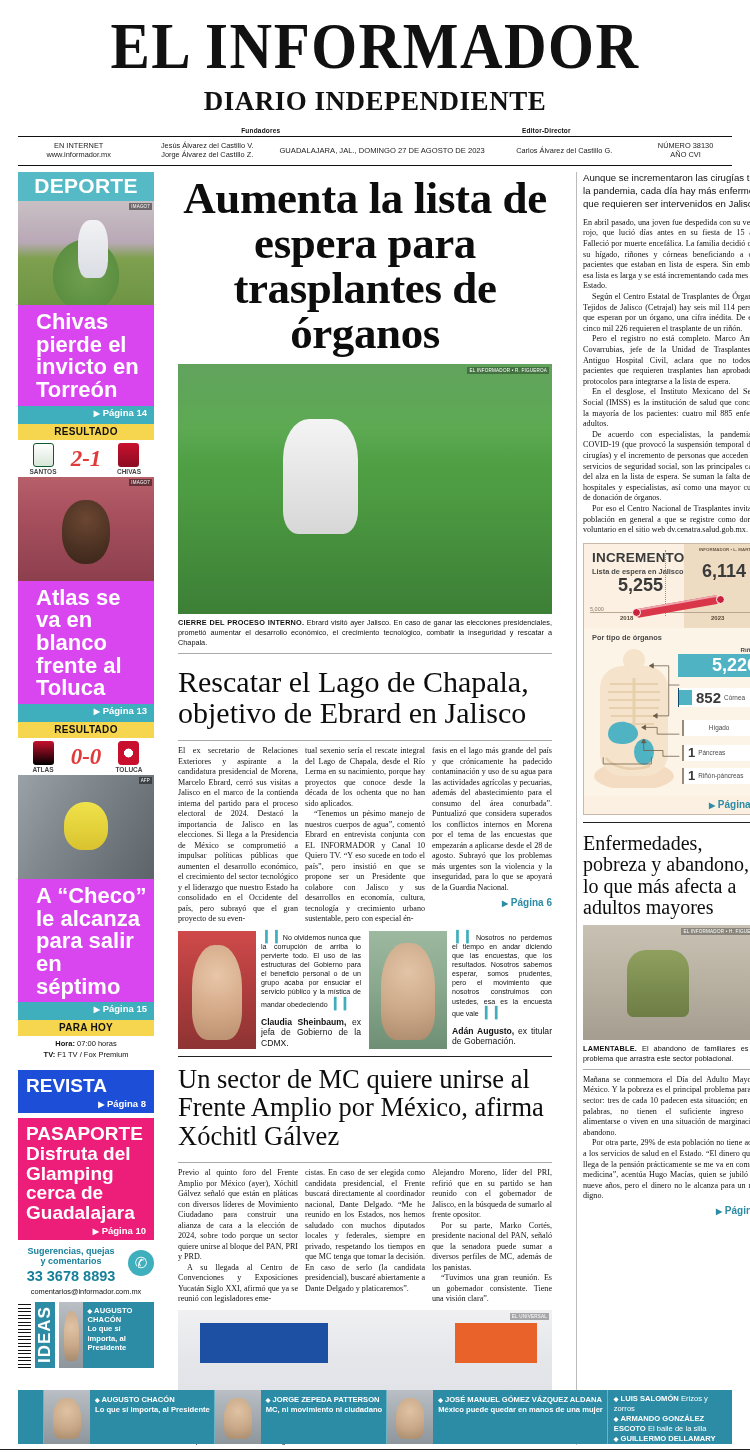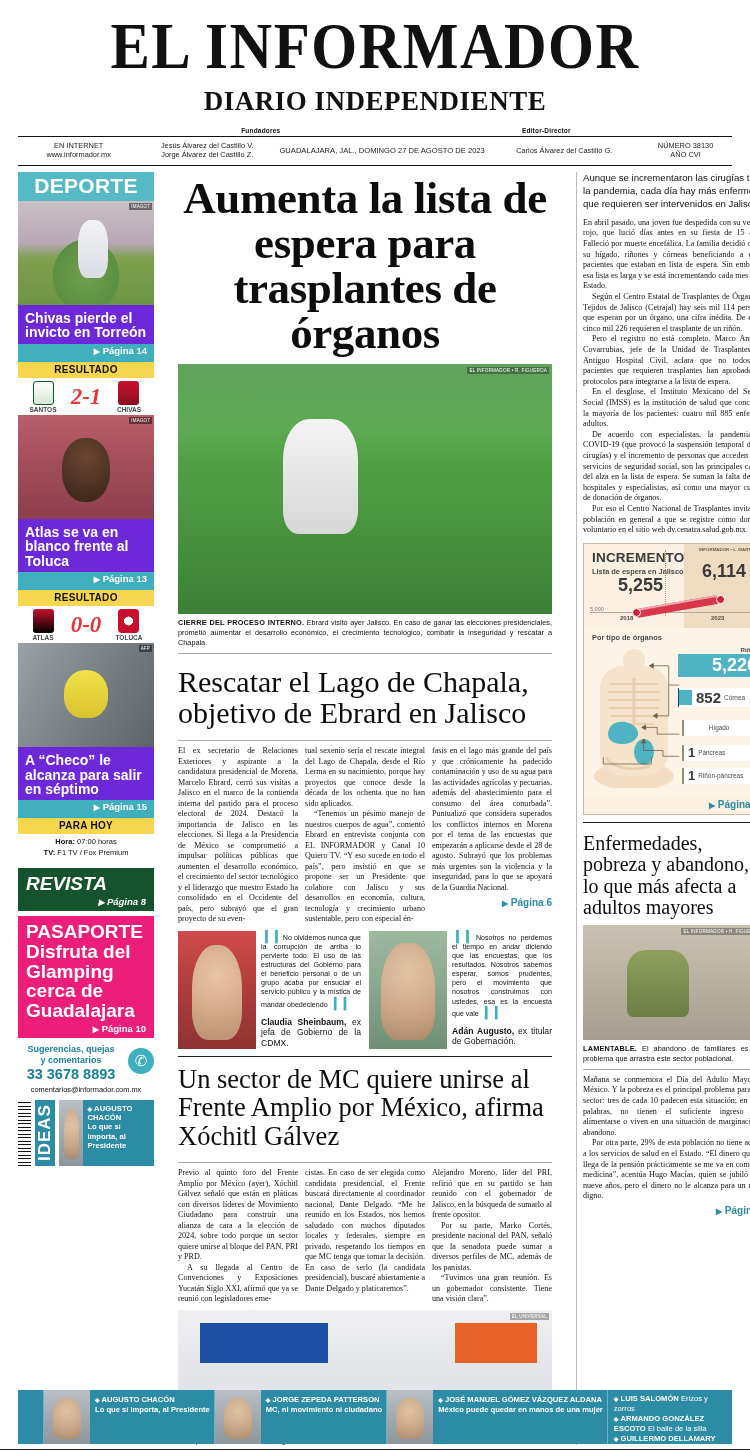"Chivas pierde el invicto en" .rail-head { background: #6d28d9 -> #d946ef; font-size: 14px -> 22px; padding: 6px 7px 4px 7px -> 6px 7px 4px 18px }
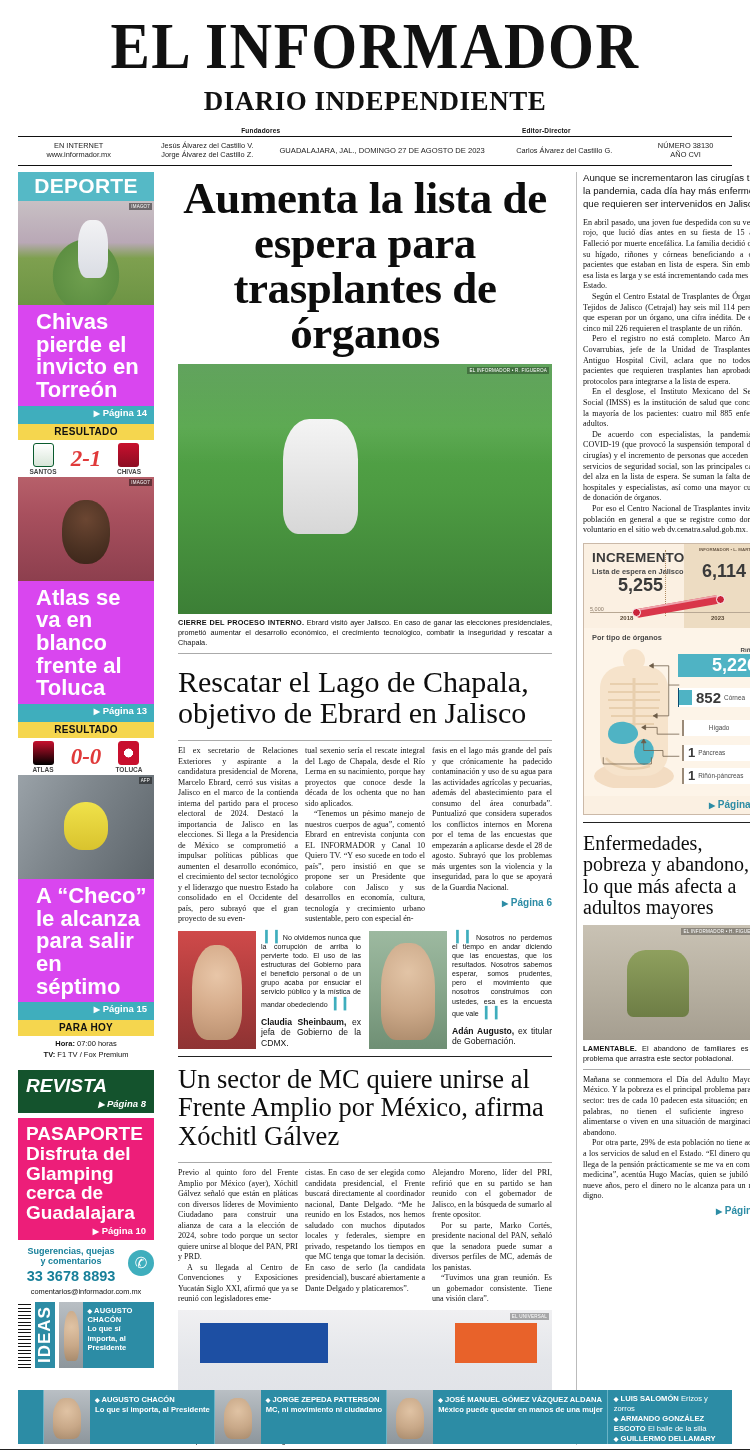"REVISTA" .promo.magenta { background: #14532d -> #1d4ed8; font-style: italic -> none }
